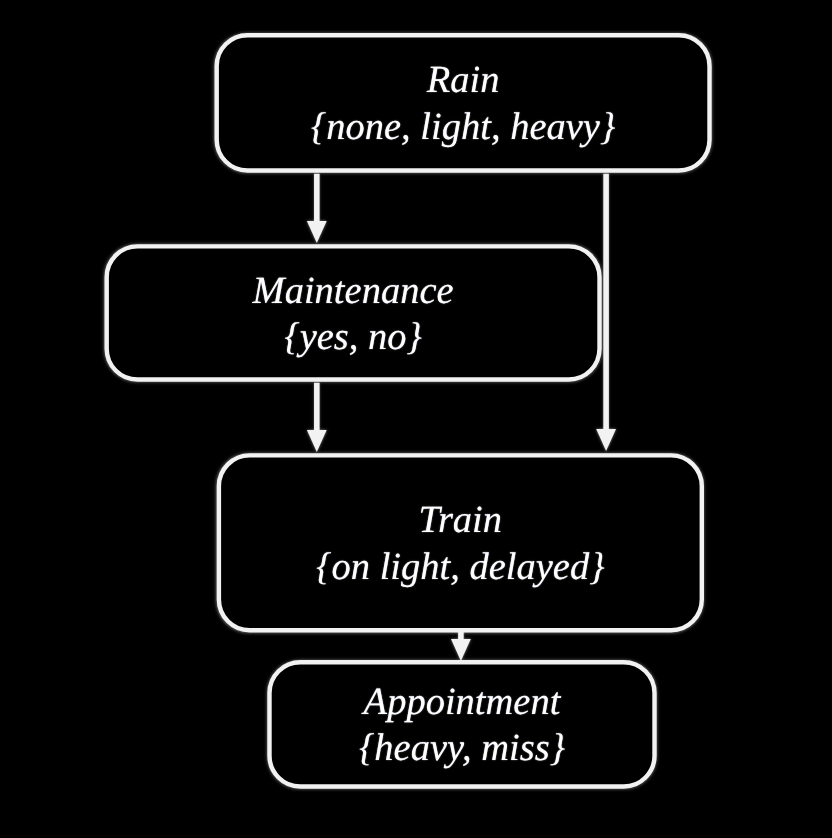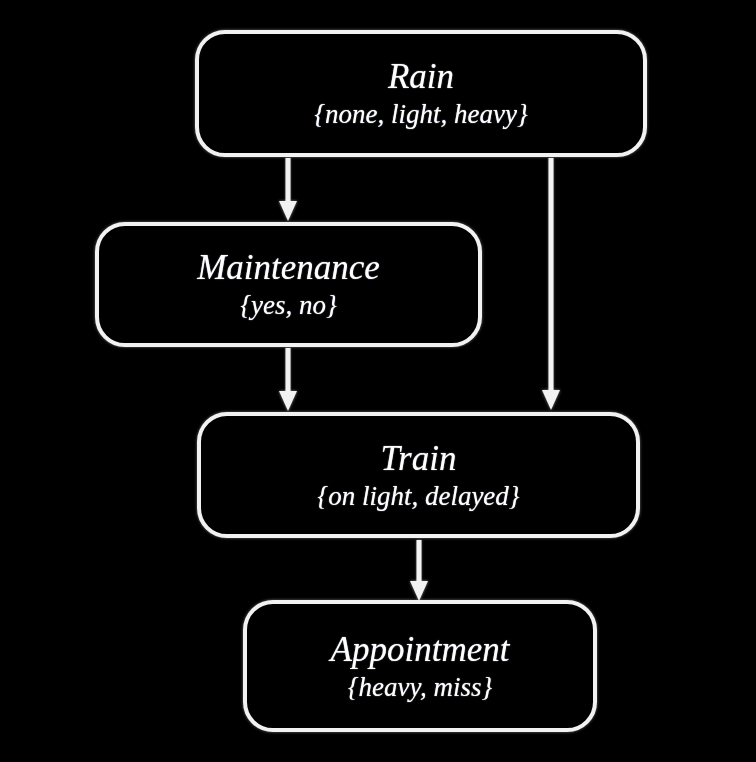"{none, light, heavy}" .node .states { font-size: 27px -> 35px }
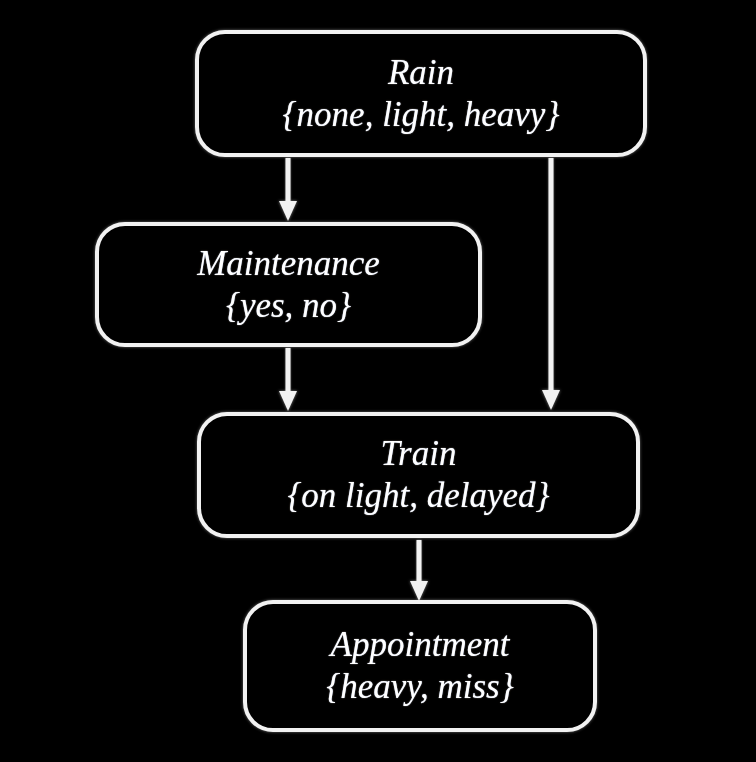"Maintenance" #node-maintenance { width: 387px -> 452px }
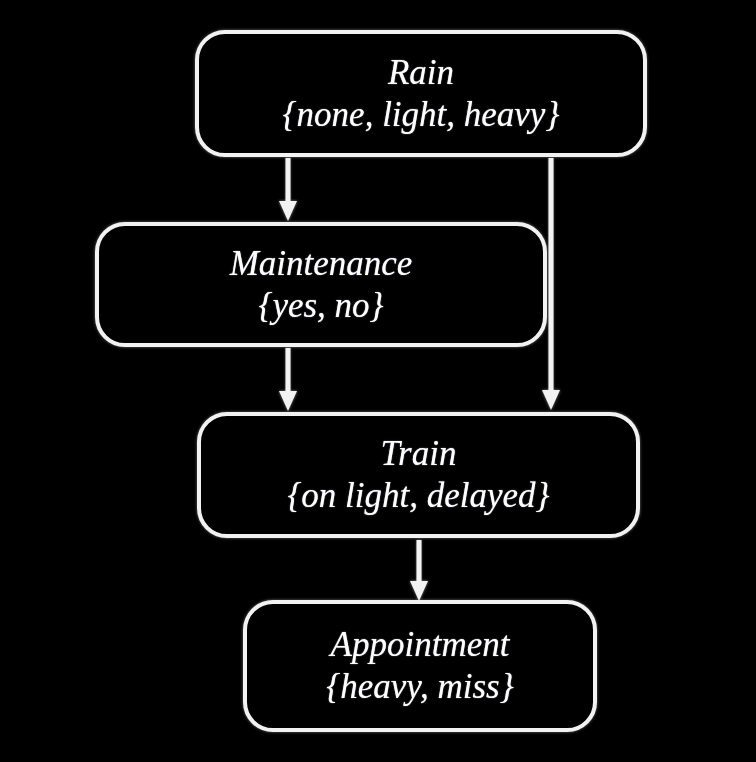"Train" #node-train { height: 126px -> 163px }
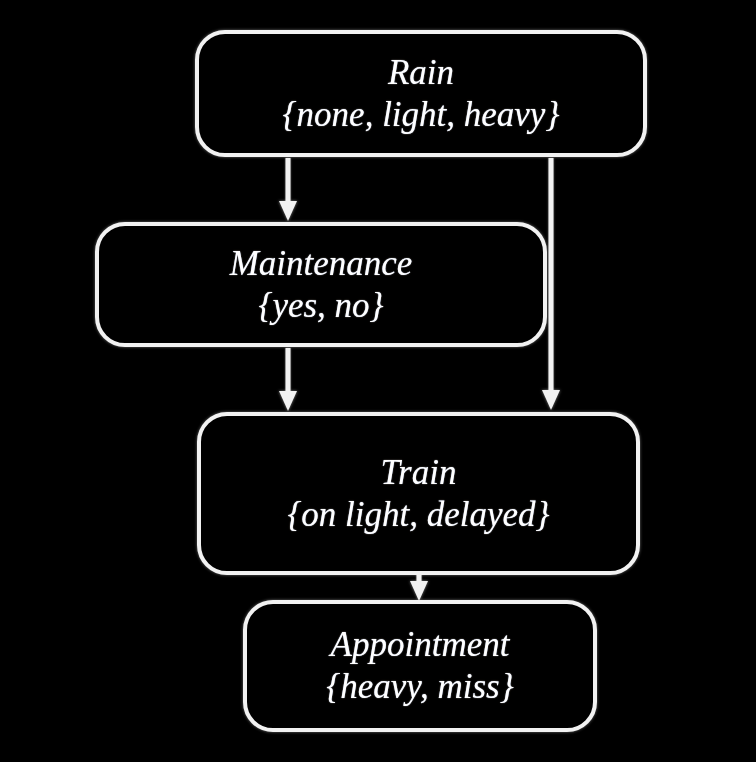"Appointment" #node-appointment { height: 132px -> 117px }
